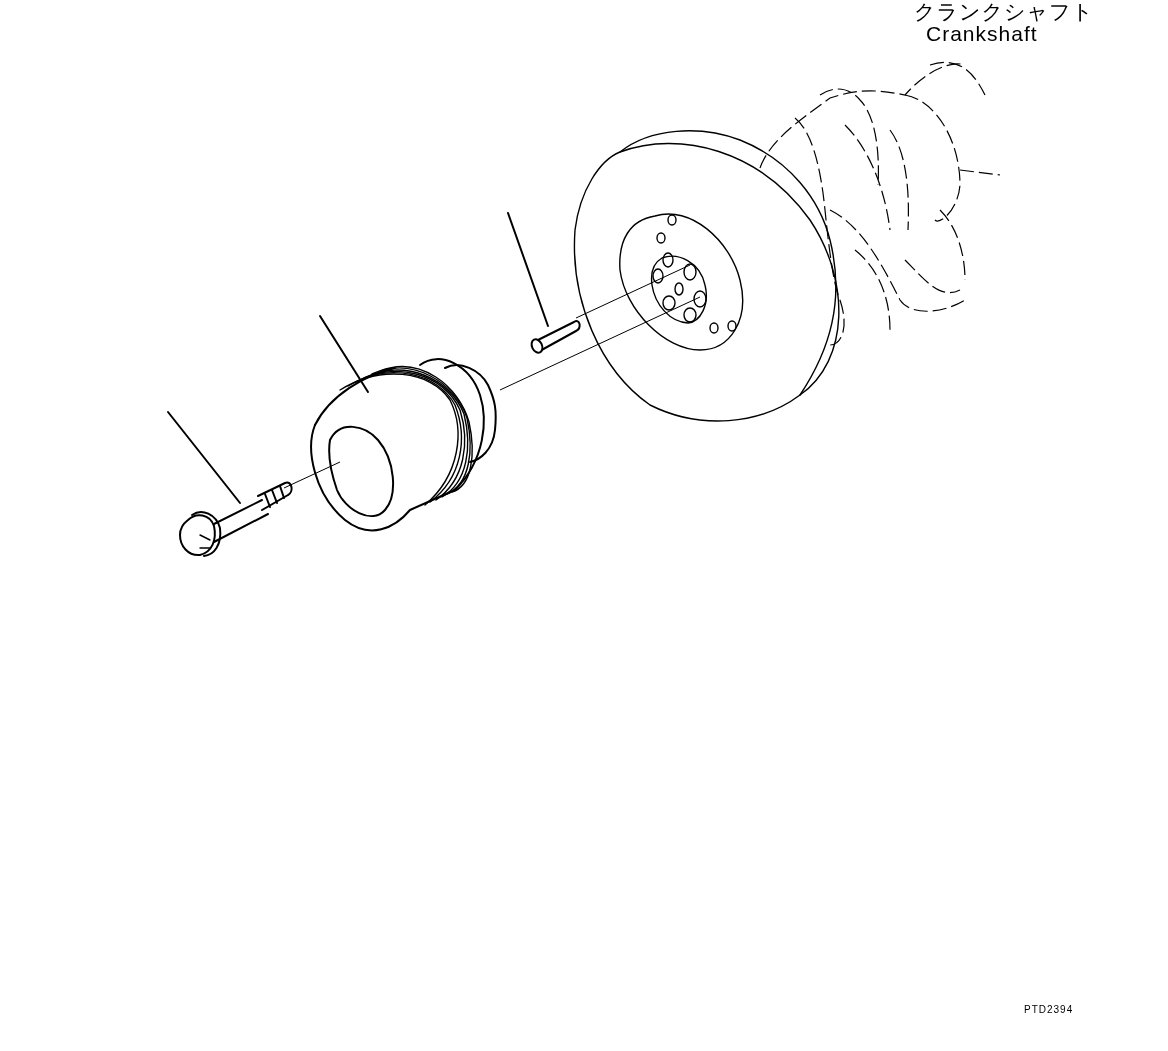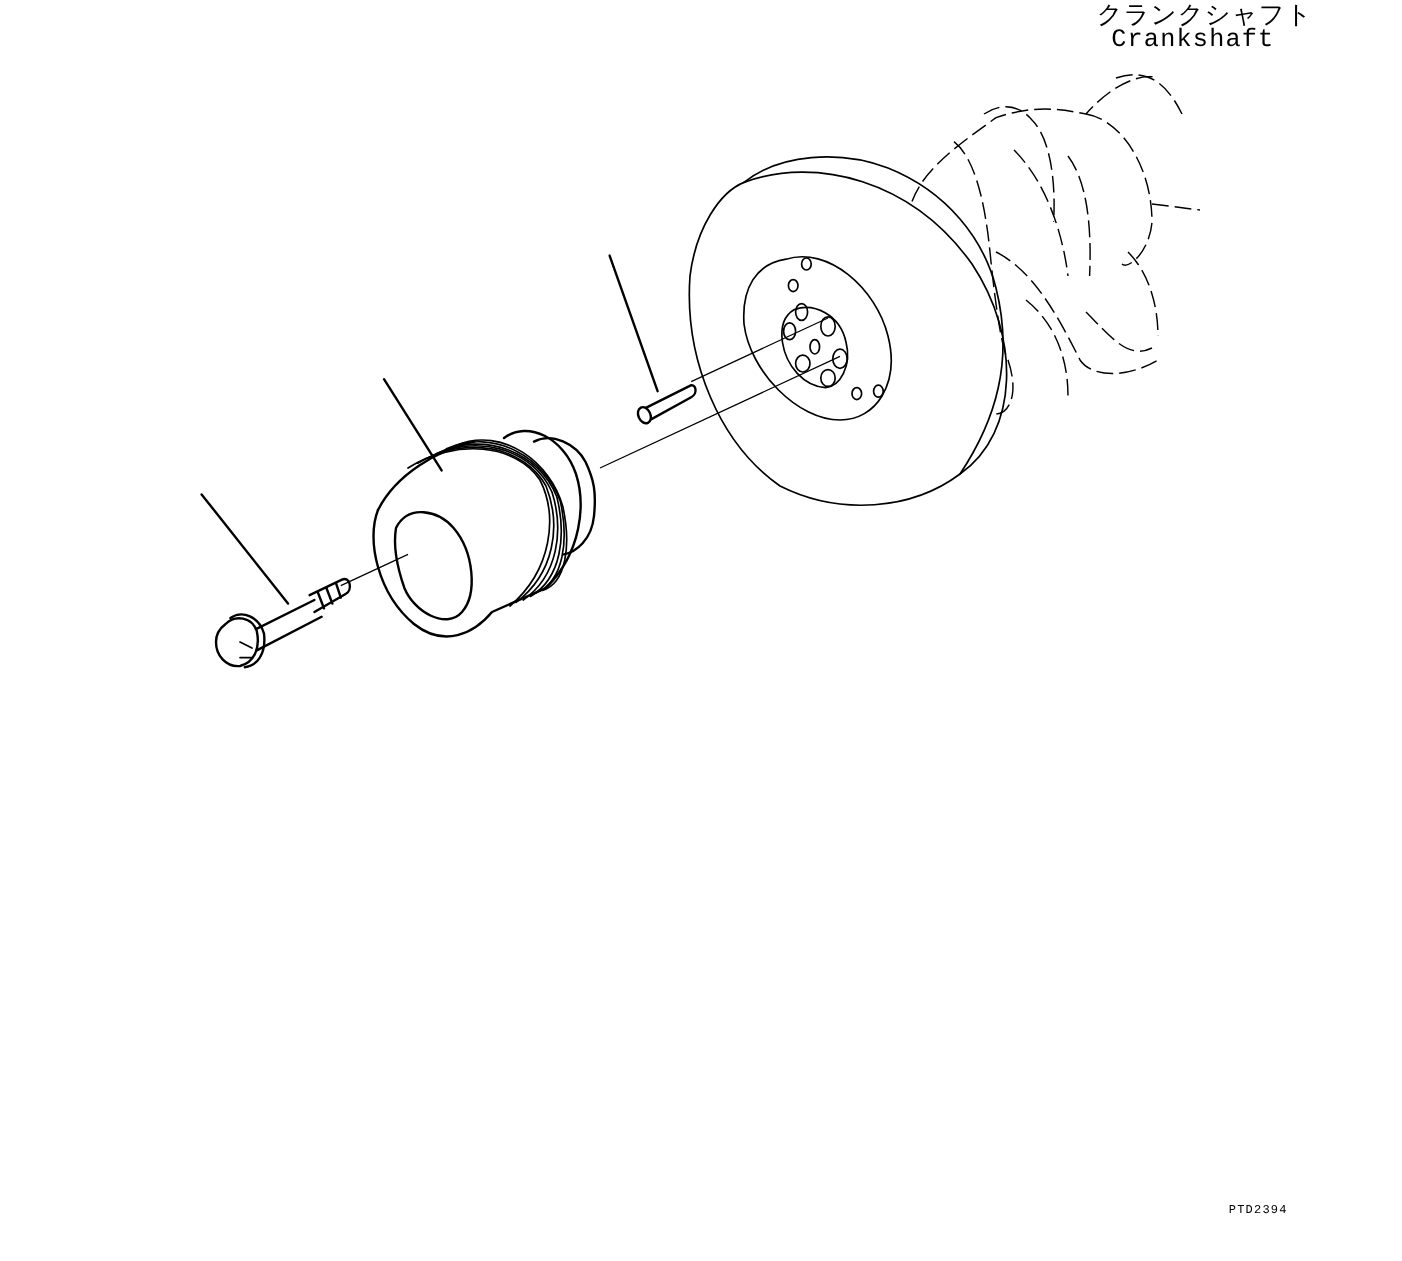"Crankshaft" .lbl { font-family: Liberation Mono, monospace -> Liberation Sans, sans-serif }
